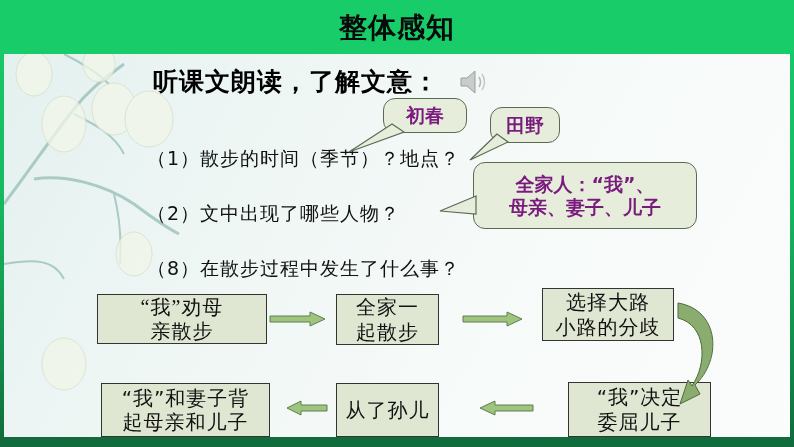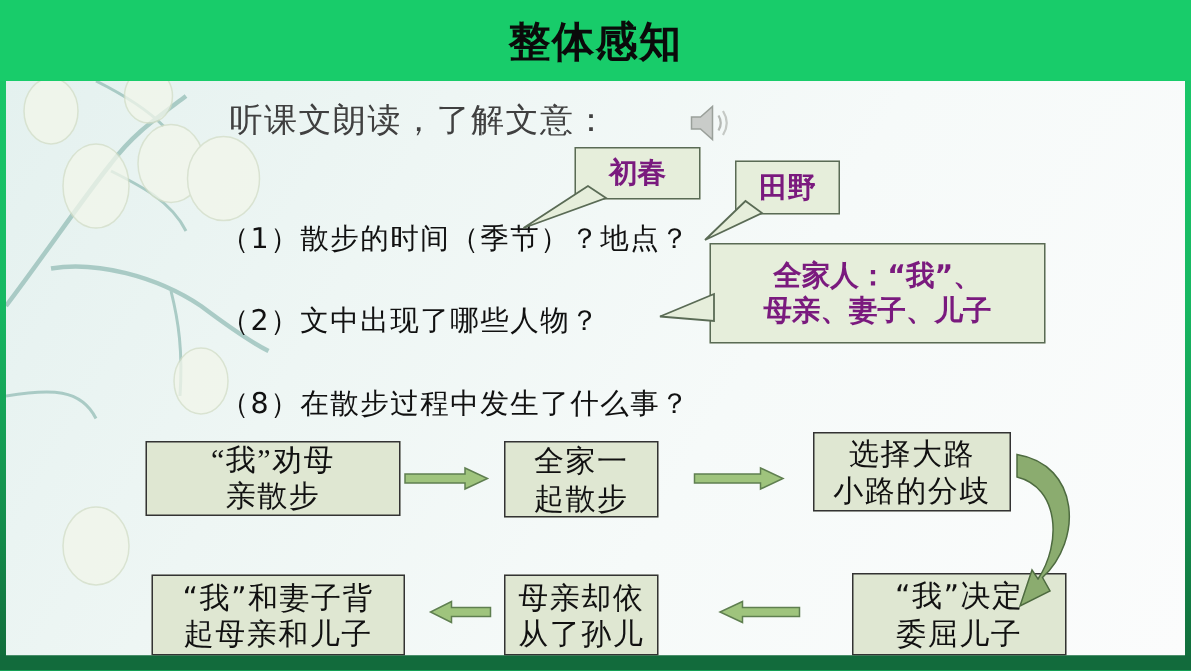"听课文朗读，了解文意：" .heading { color: #404040 -> #000000; font-size: 22px -> 25px; font-weight: normal -> bold }
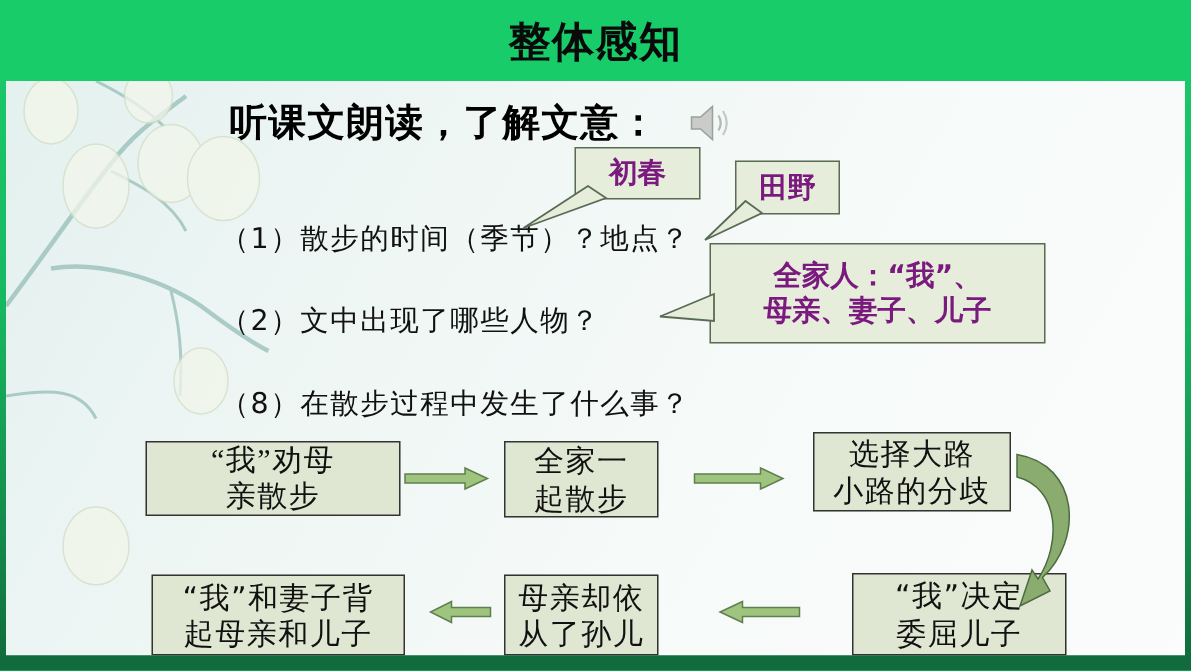"初春" .callout { border-radius: 0 -> 12px }
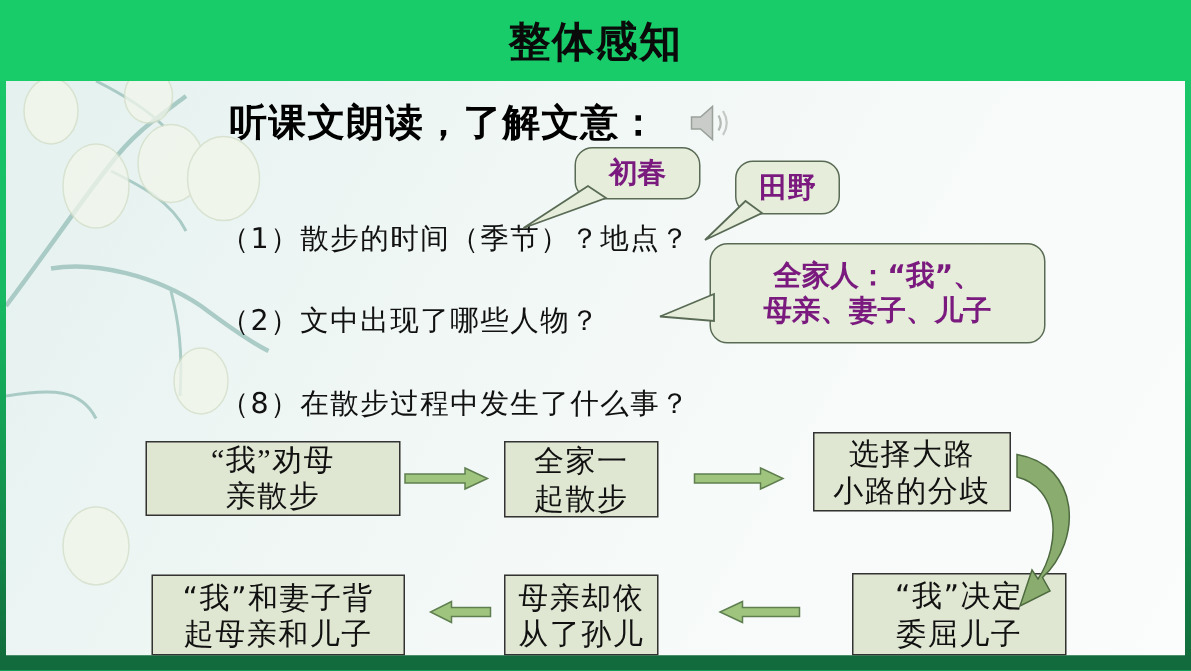"母亲却依" div { html: <div>母亲却依</div> -> none }
